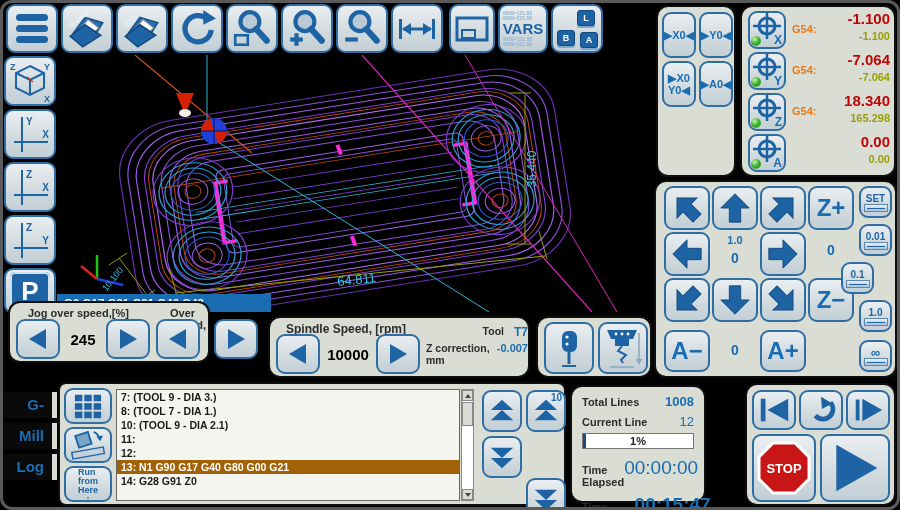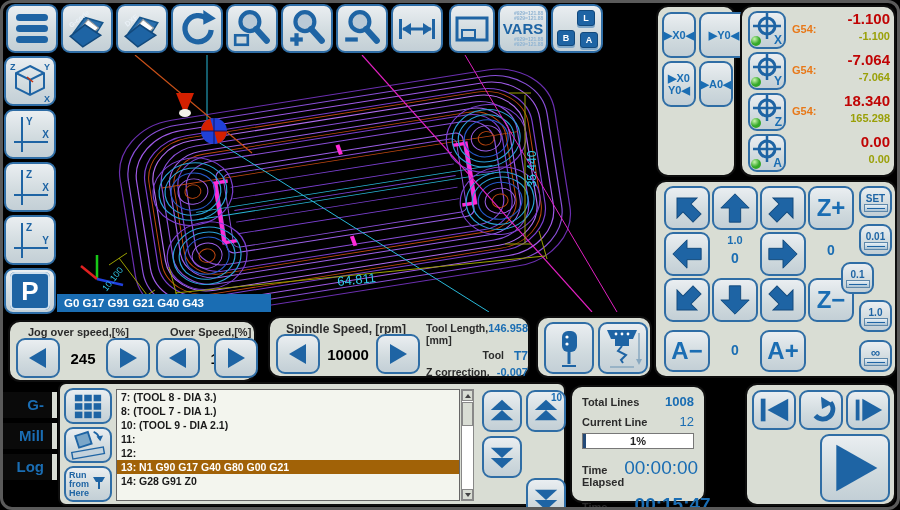"VARS" .varsbox { align-items: flex-end -> flex-start }
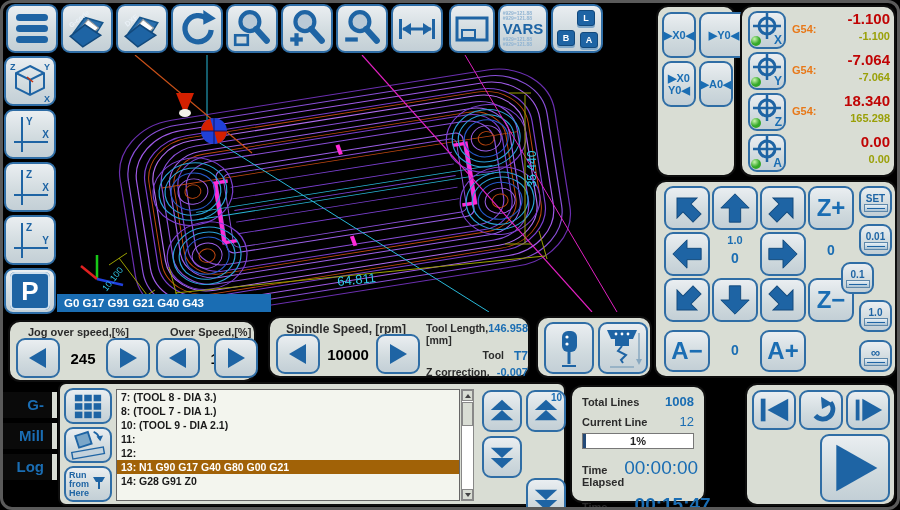"▶Y0◀" div.btn { width: 50px -> 34px }
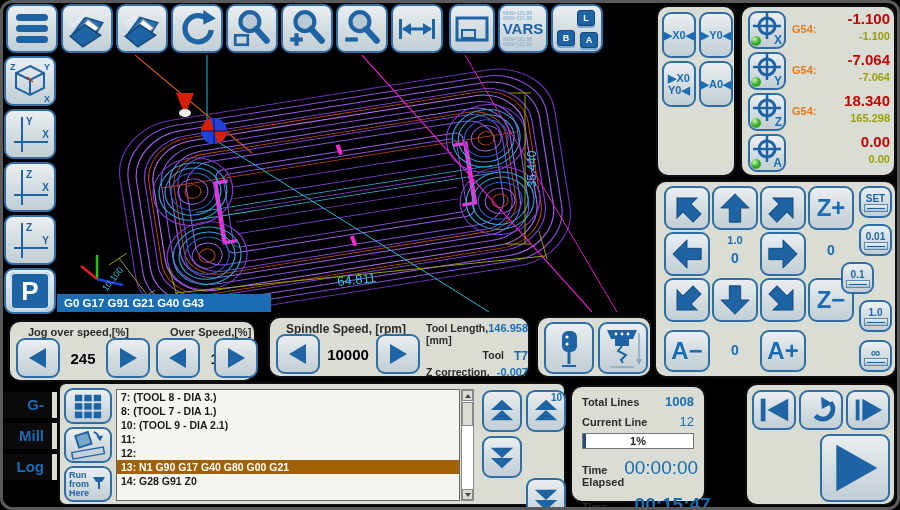"Jog over speed,[%]" div.panel { top: 320px -> 301px; width: 248px -> 202px }
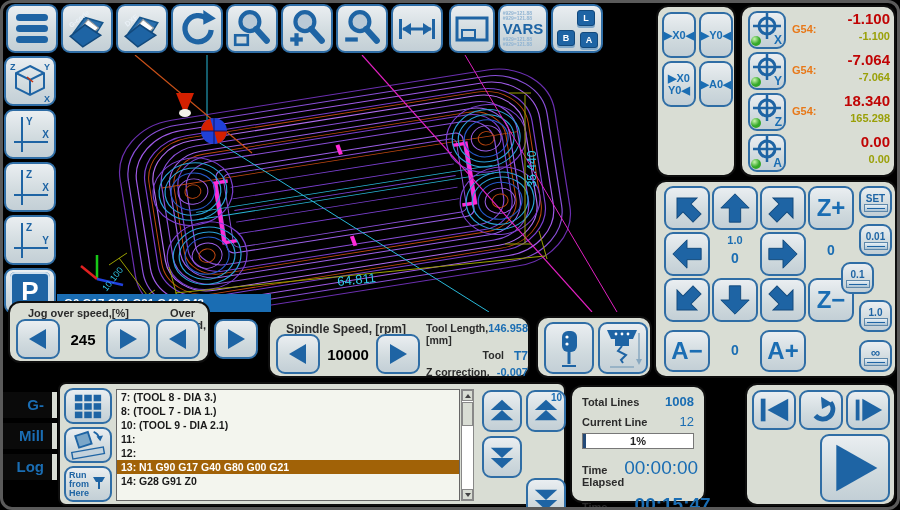"Tool Length, [mm]" div { html: <div> <span>Tool Length, [mm]</span> <span>146.958</span> </div> -> none }
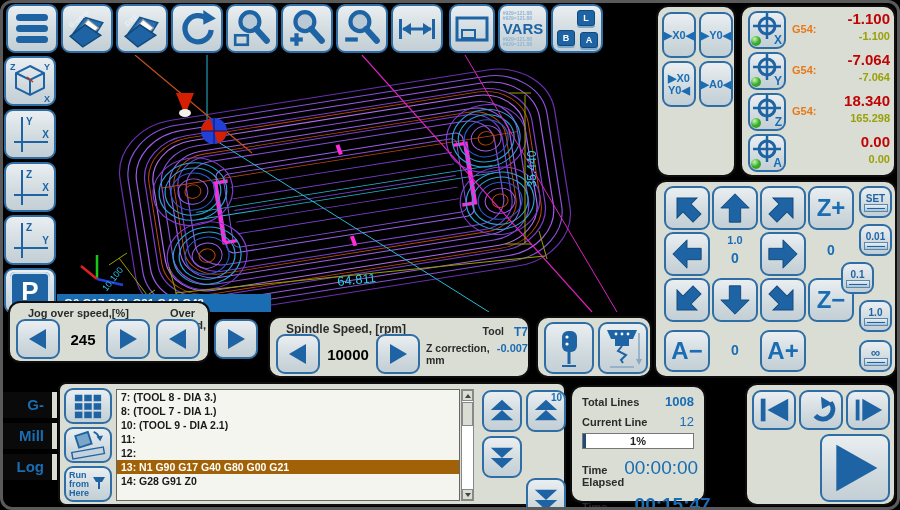"7: (TOOL 8 - DIA" div.grow { text: 8 -> 9 }
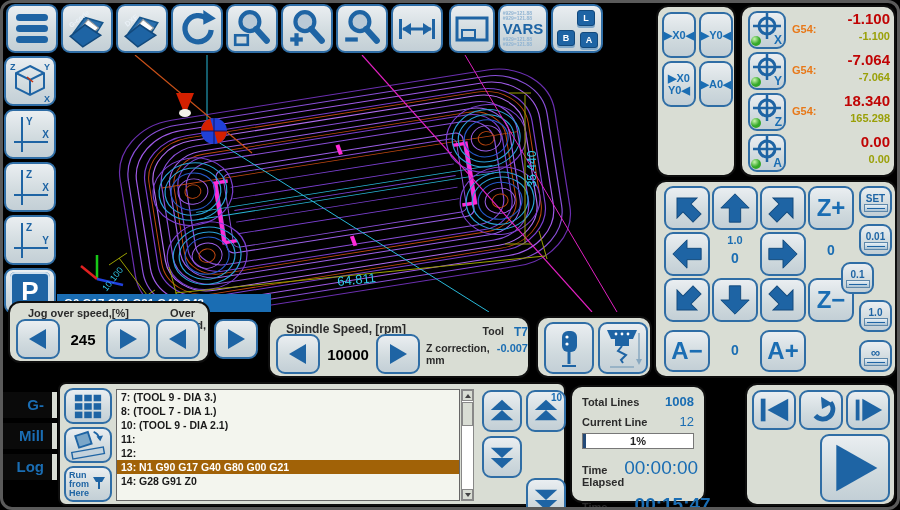"Run" div.btn { flex-direction: row -> column }
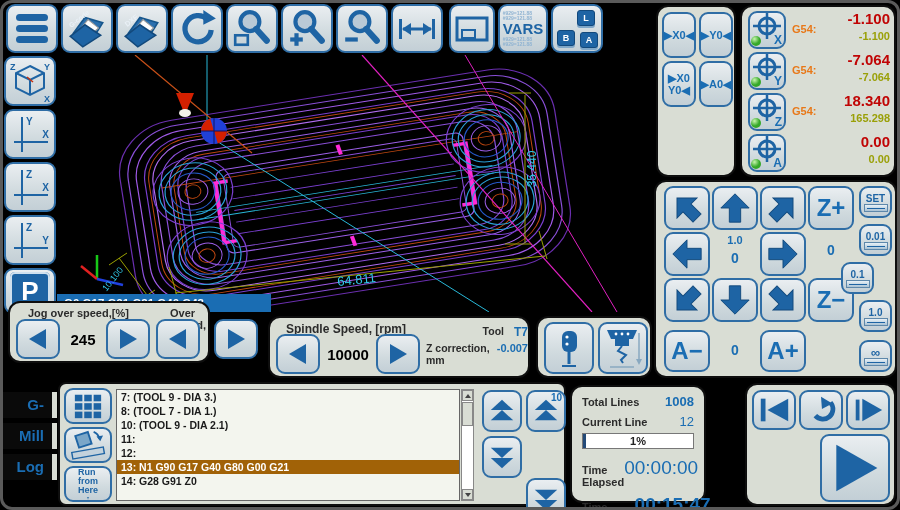"STOP" div.btn { html: none -> <div> <svg> <polygon></polygon> <text>STOP</text> </svg> </div> }
